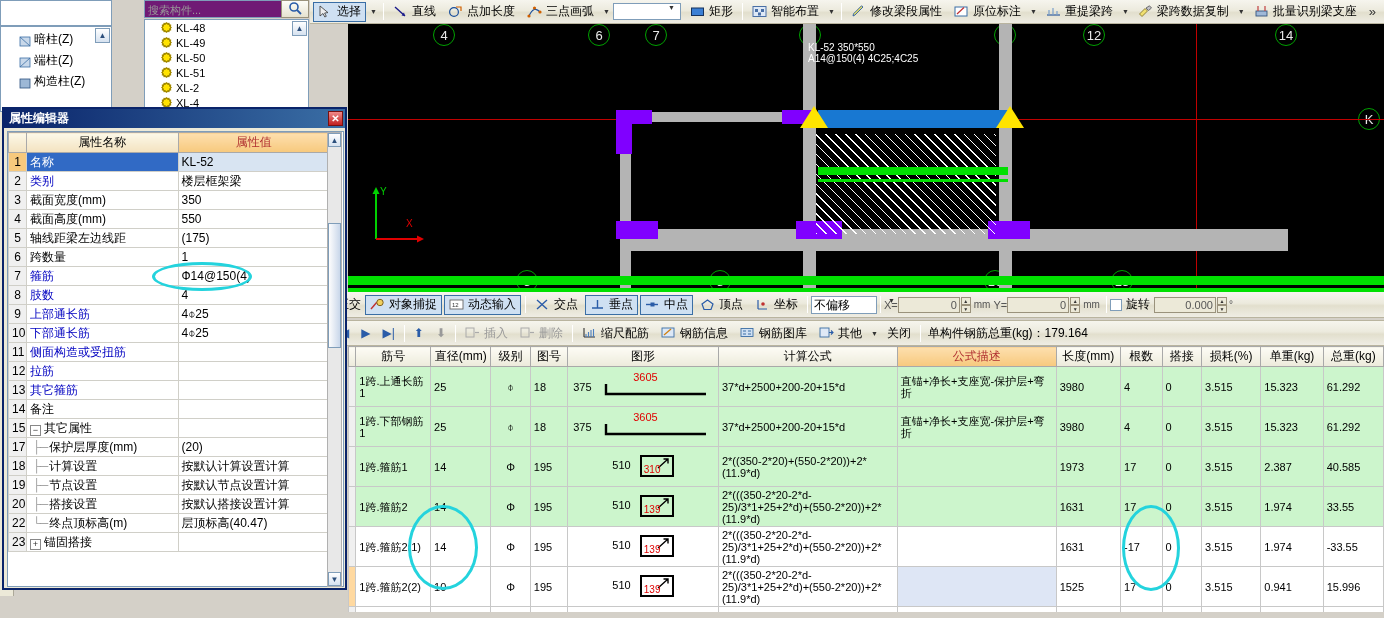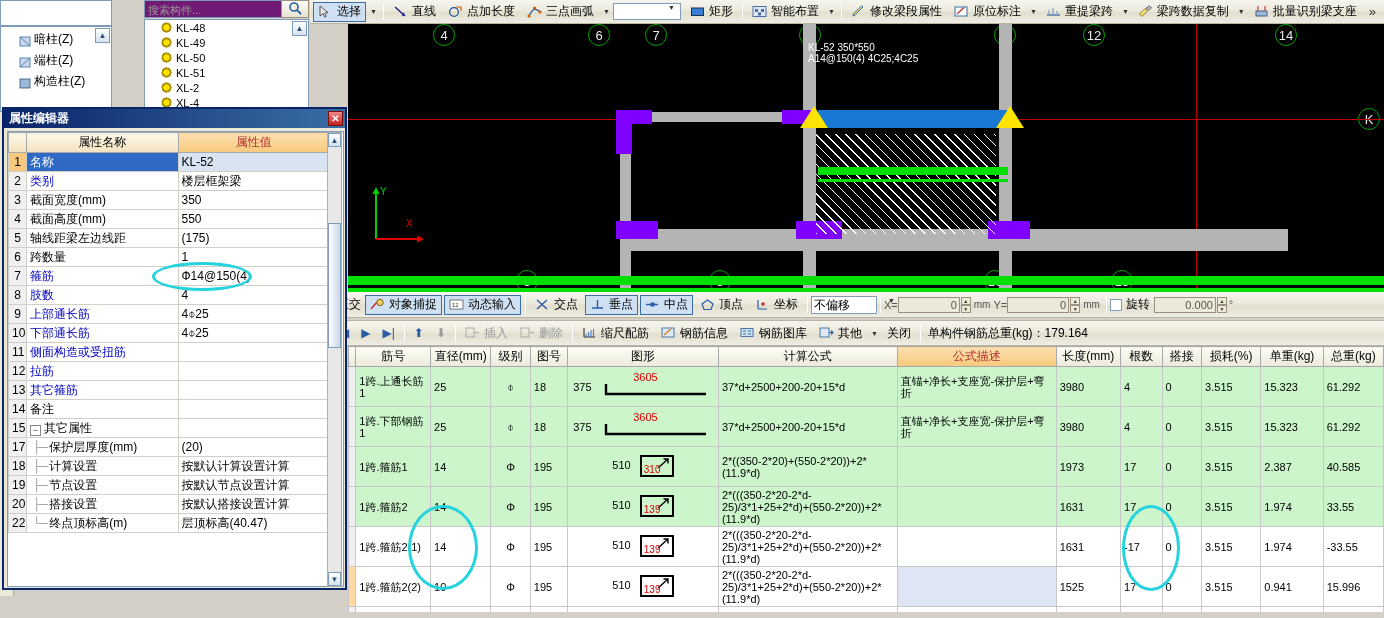"23" tr { html: none -> <tr> <td>23</td> <td> <span>+</span><span>锚固搭接</span> </td> <td></td> </tr> }
